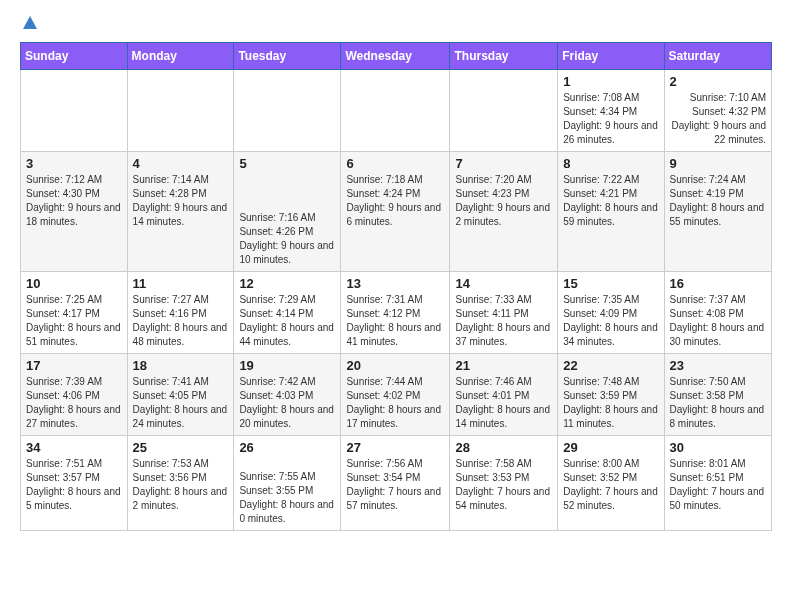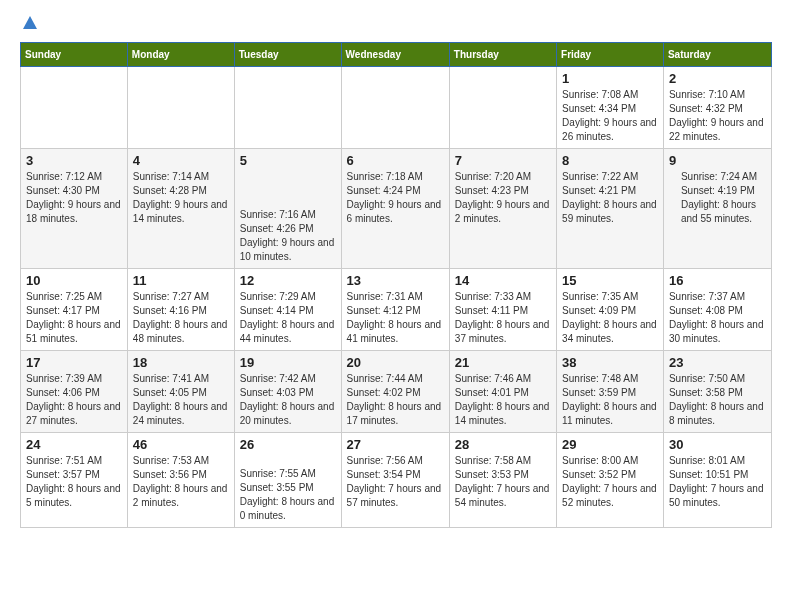"Sunday" thead tr th { background: #4d7c0f -> #8b5cf6; font-size: 10px -> 12px }
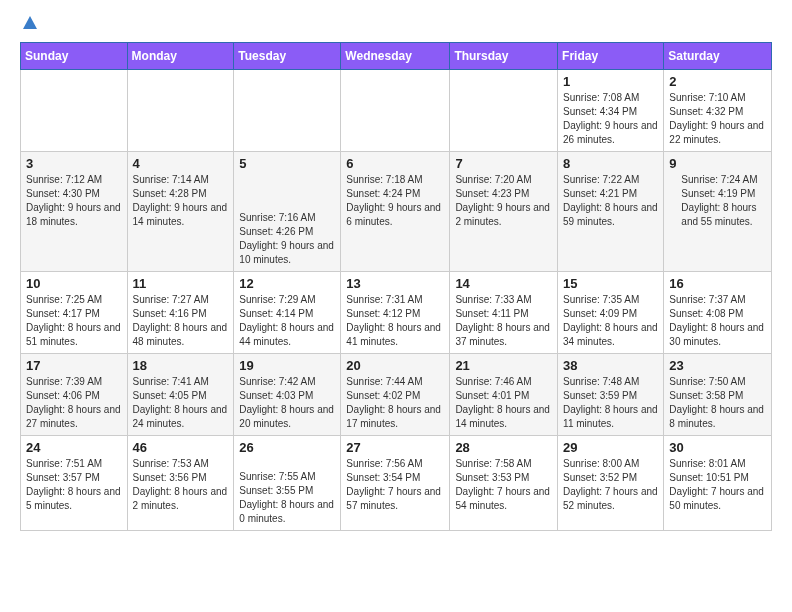"Sunrise: 7:10 AM" div.day-info { text-align: none -> right }
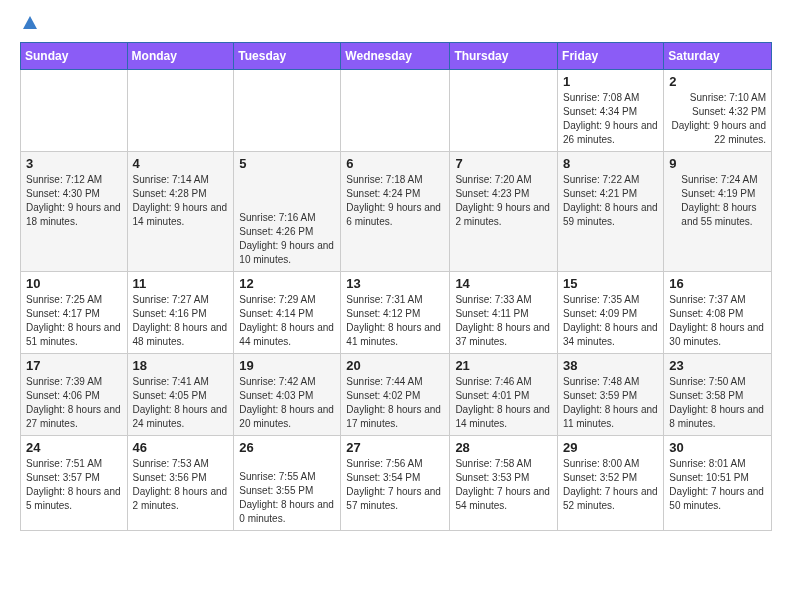"Sunrise: 7:24 AM" div.day-info { margin-left: 12px -> none }
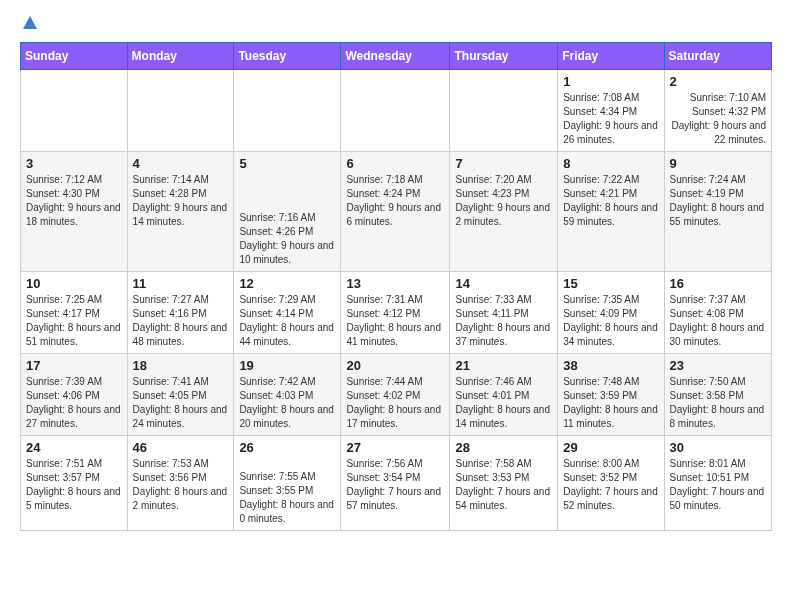"38" span.day-number { text: 38 -> 22 }
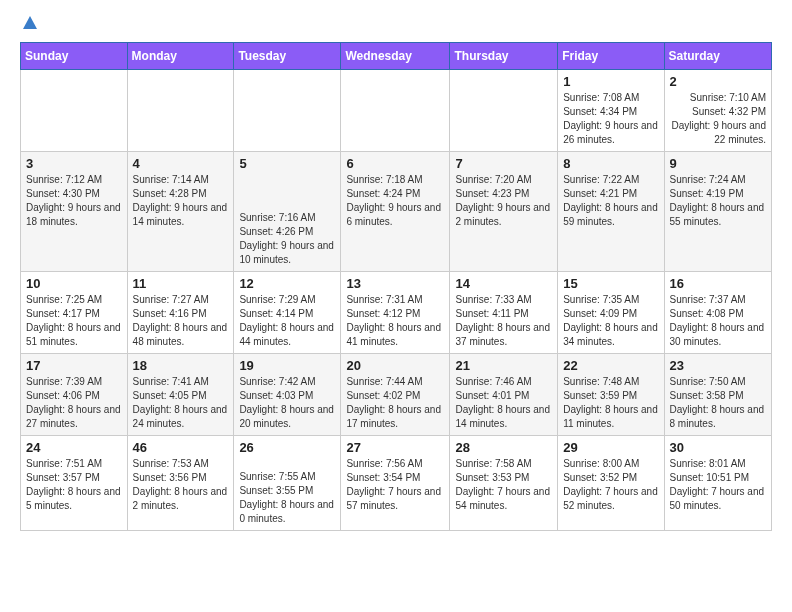"24" span.day-number { text: 24 -> 34 }
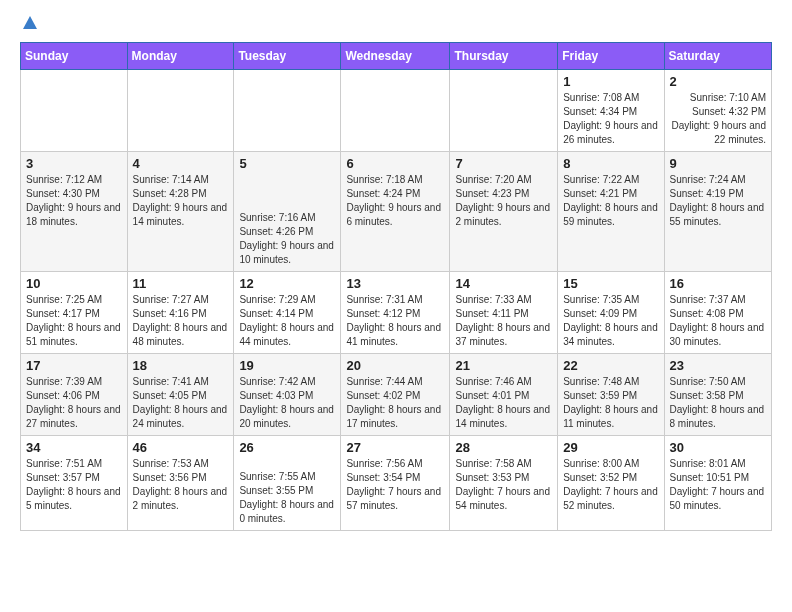"46" span.day-number { text: 46 -> 25 }
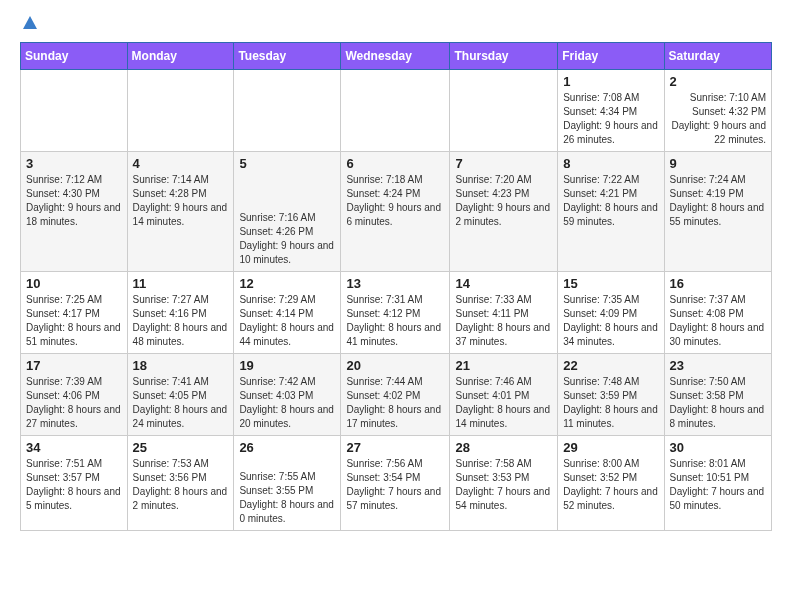"Sunrise: 8:01 AM" div.day-info { text: 10:51 -> 6:51 }
